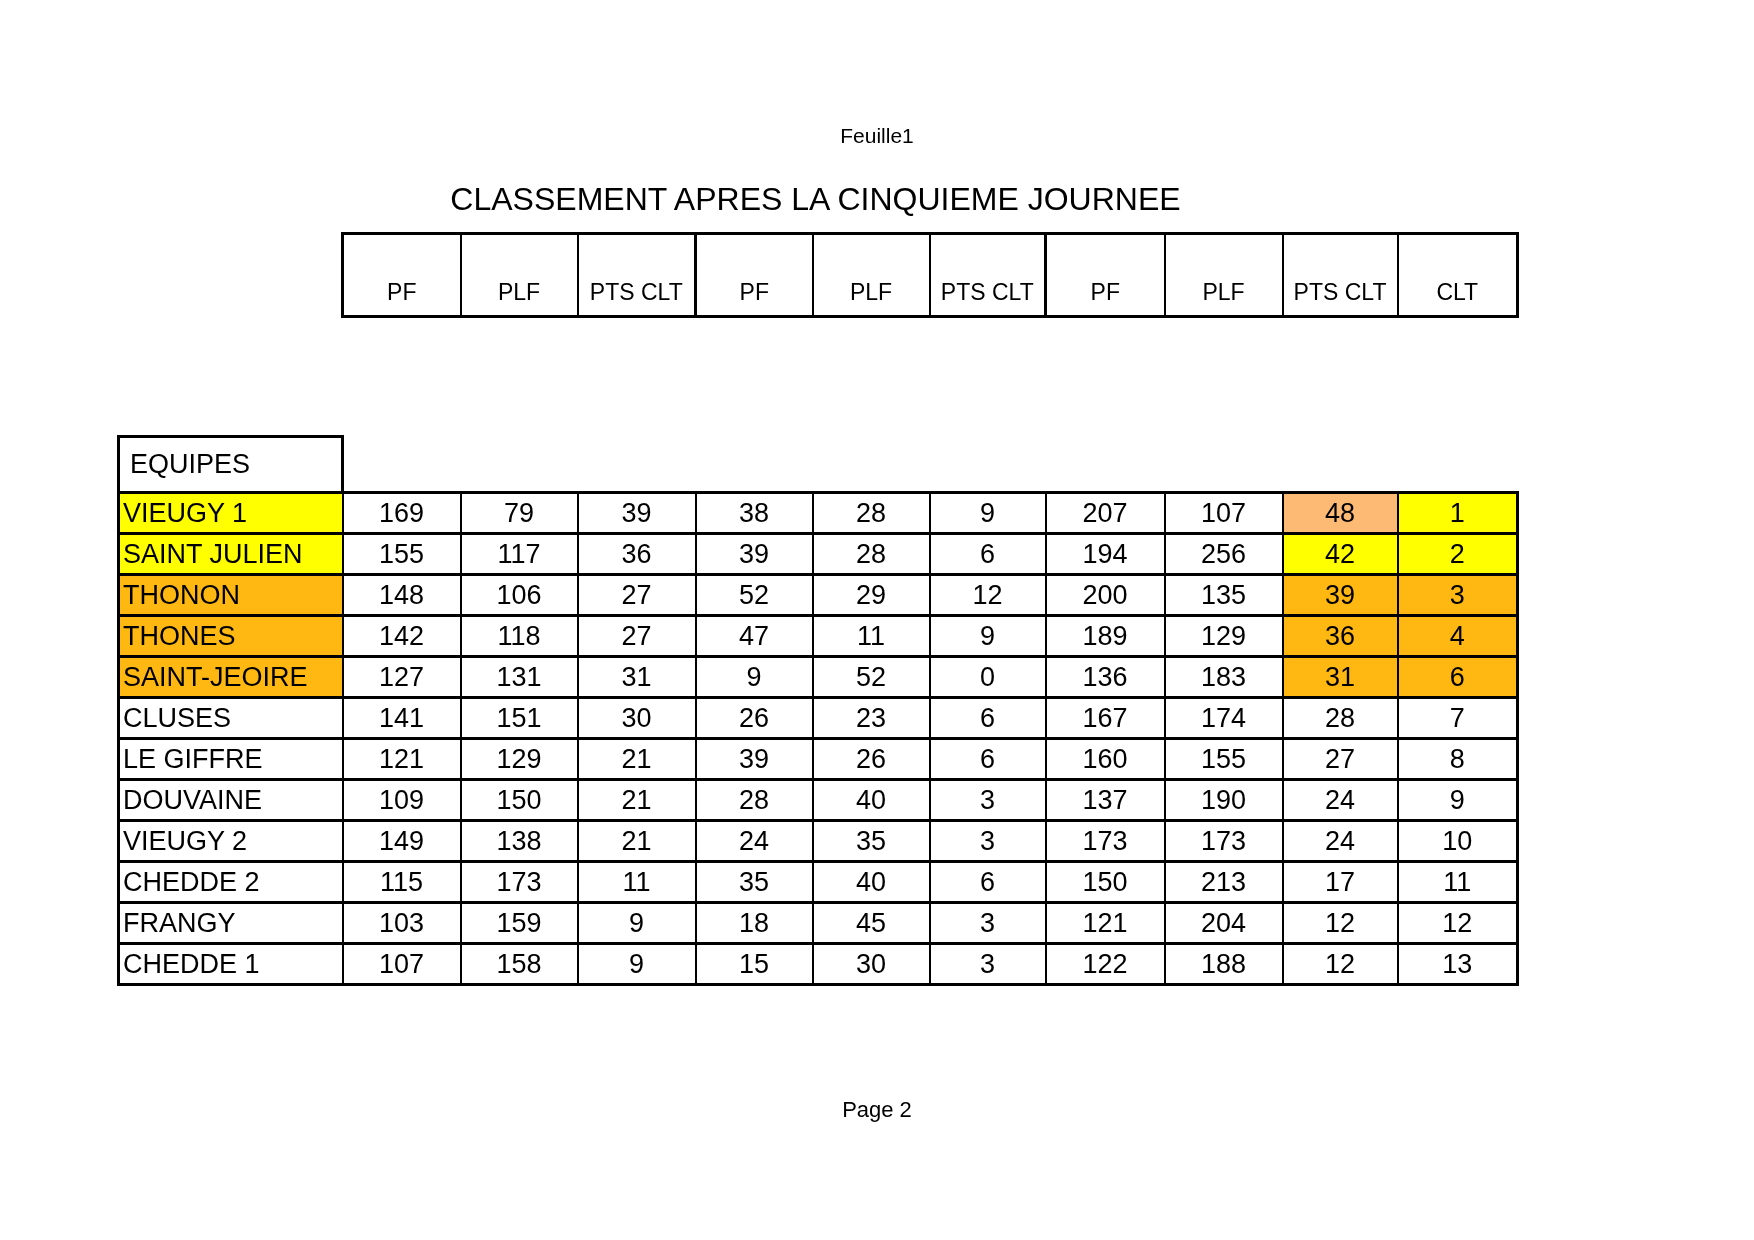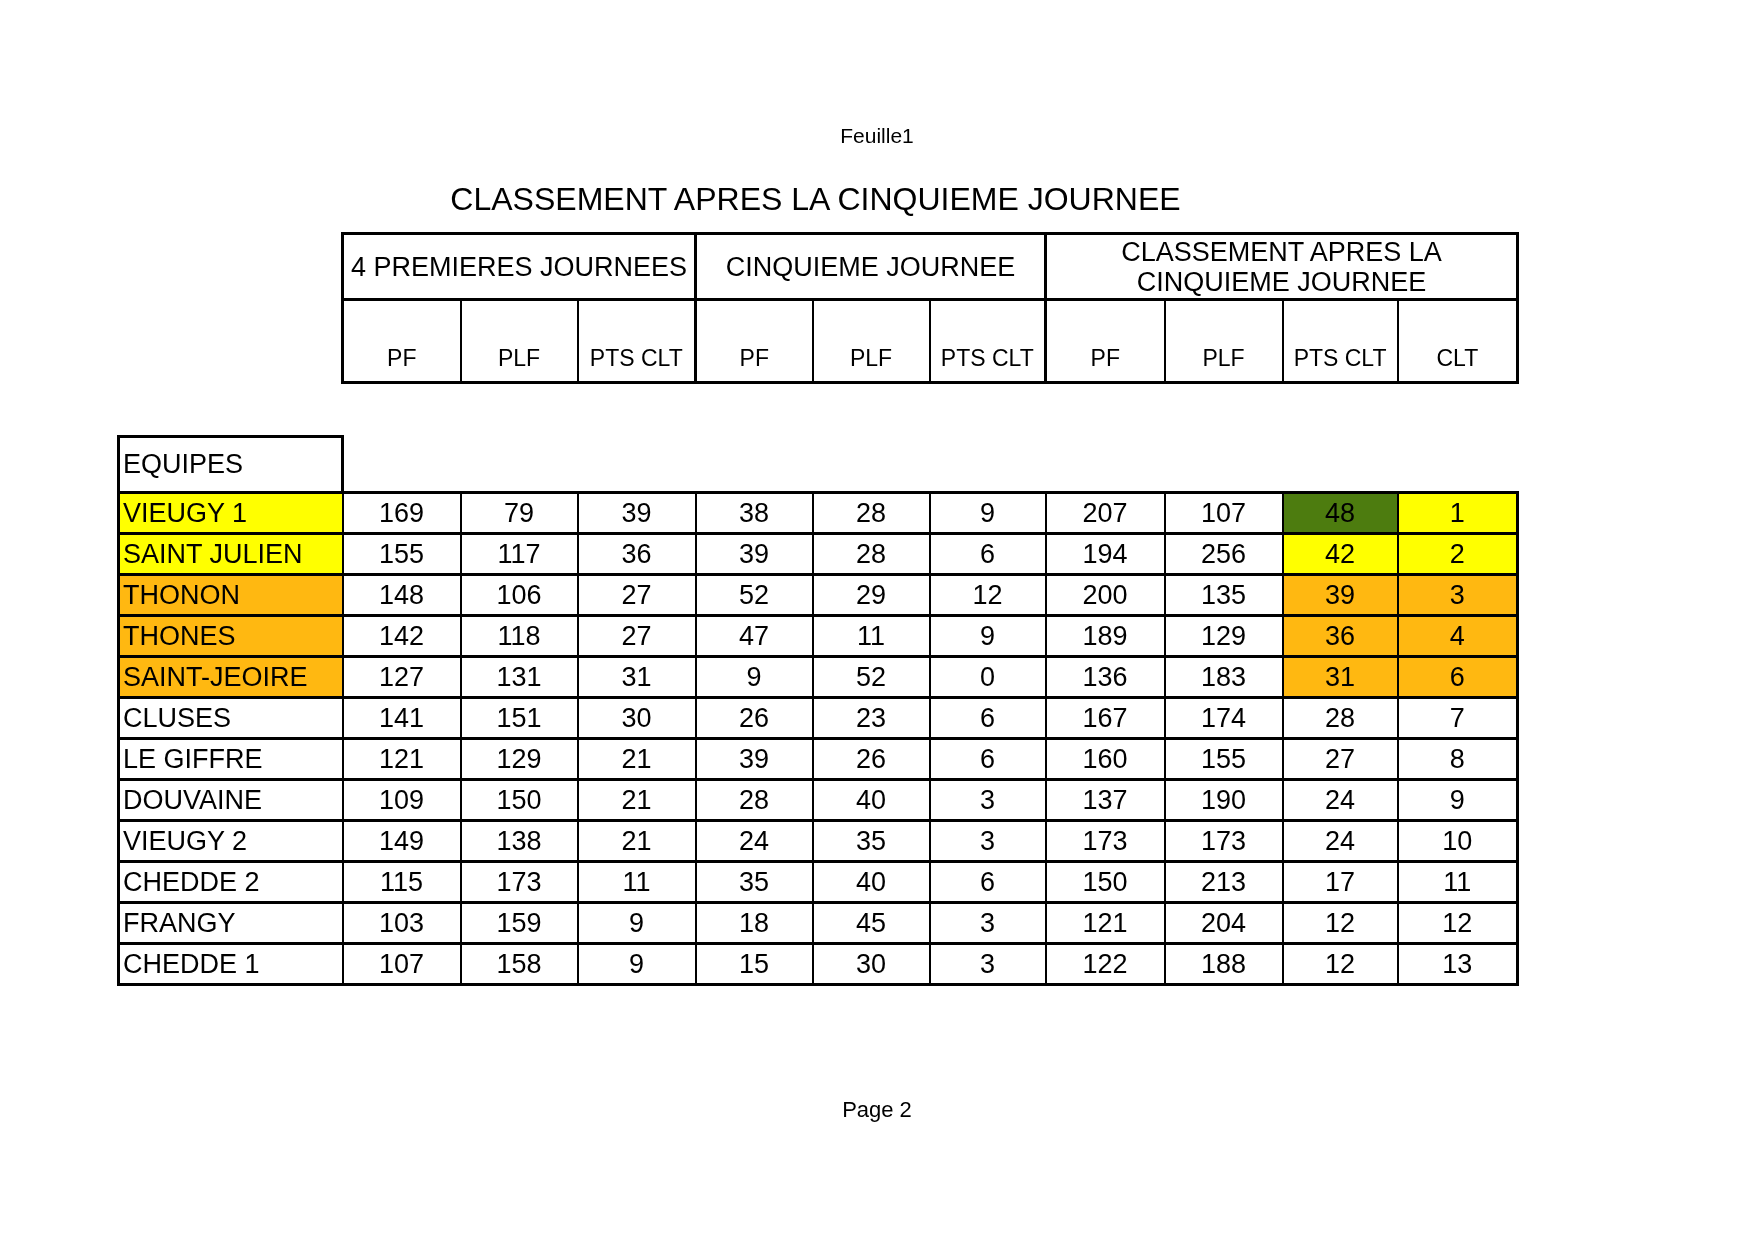"4 PREMIERES JOURNEES" tr { html: <tr> <td> <div>4 PREMIERES JOURNEES</div> </td> <td> <div>CINQUIEME JOURNEE</div> </td> <td> <div>CLASSEMENT APRES LA CINQUIEME JOURNEE</div> </td> </tr> -> none }
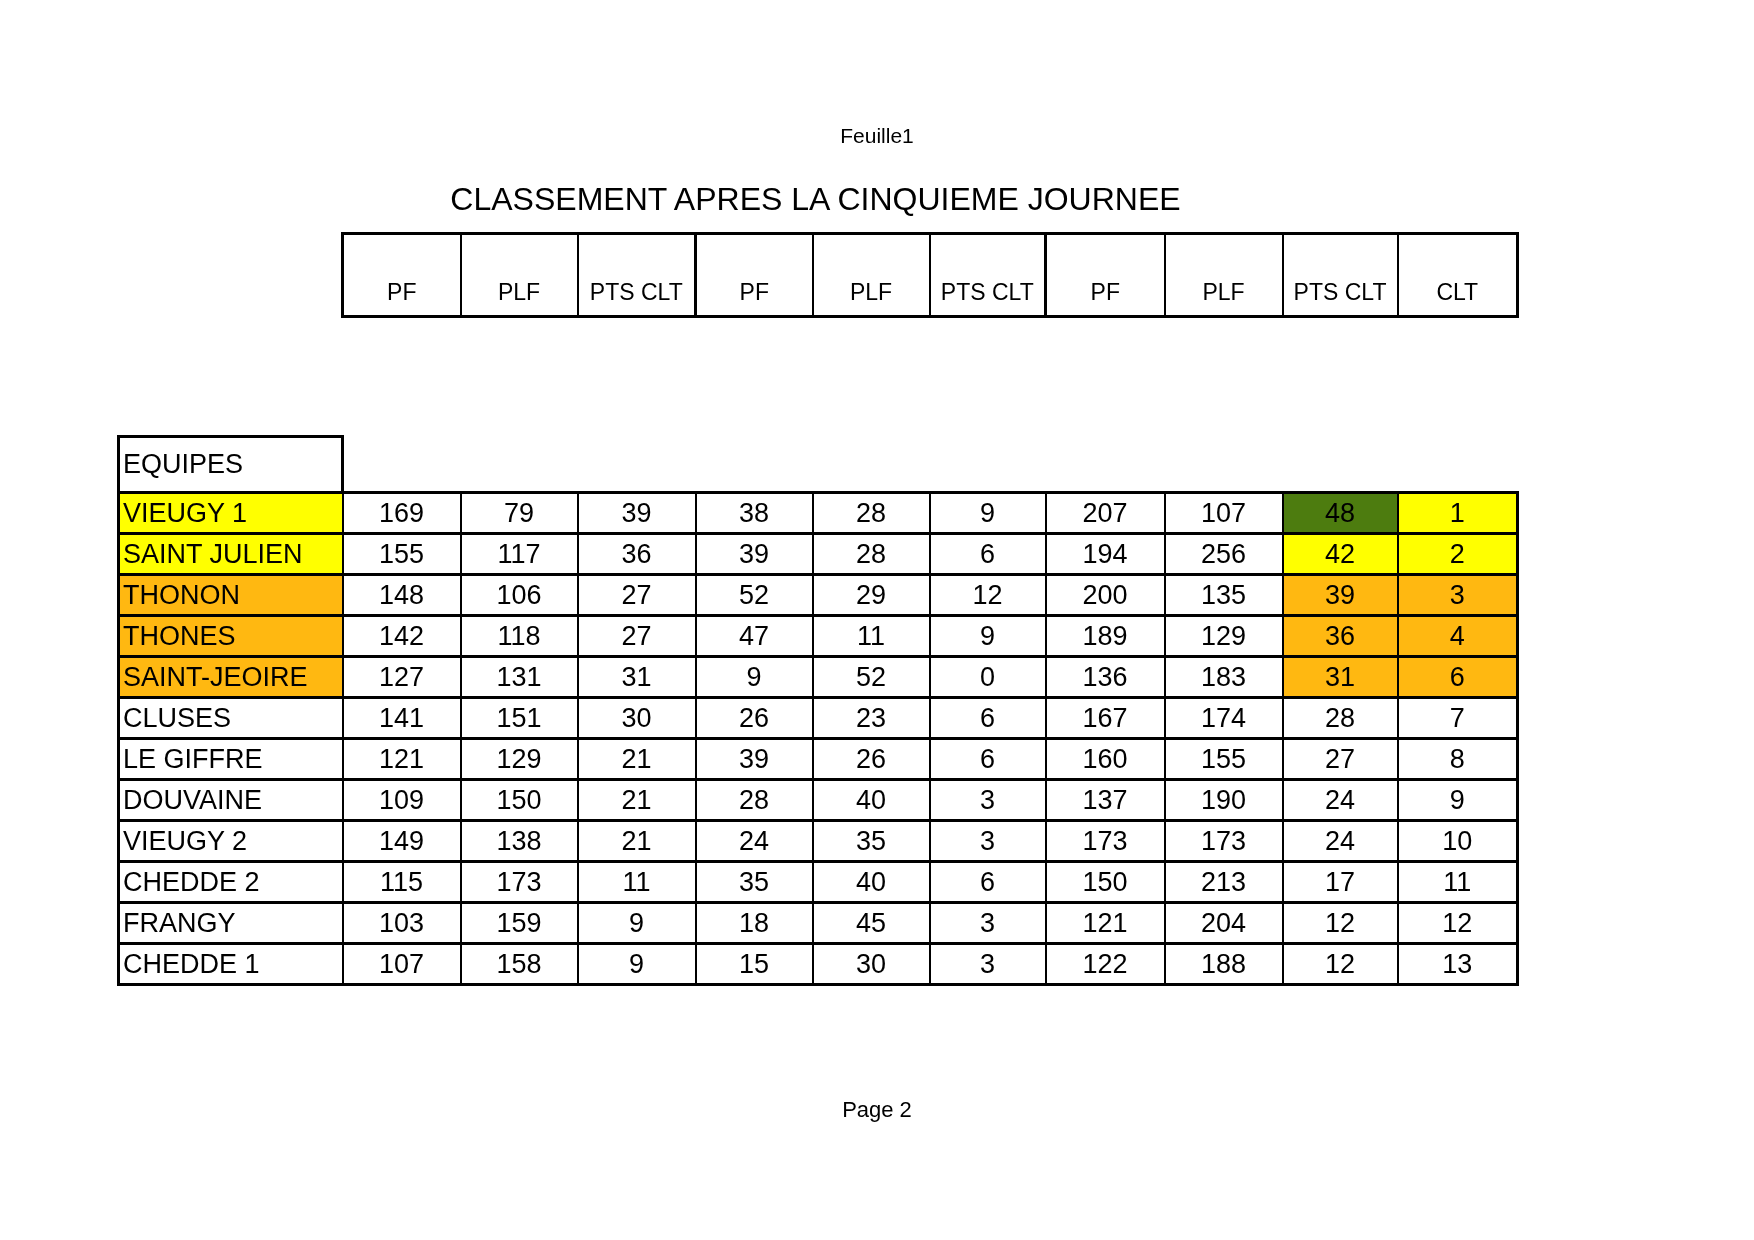"EQUIPES" .body-table td.equipes { padding-left: 3px -> 10px }
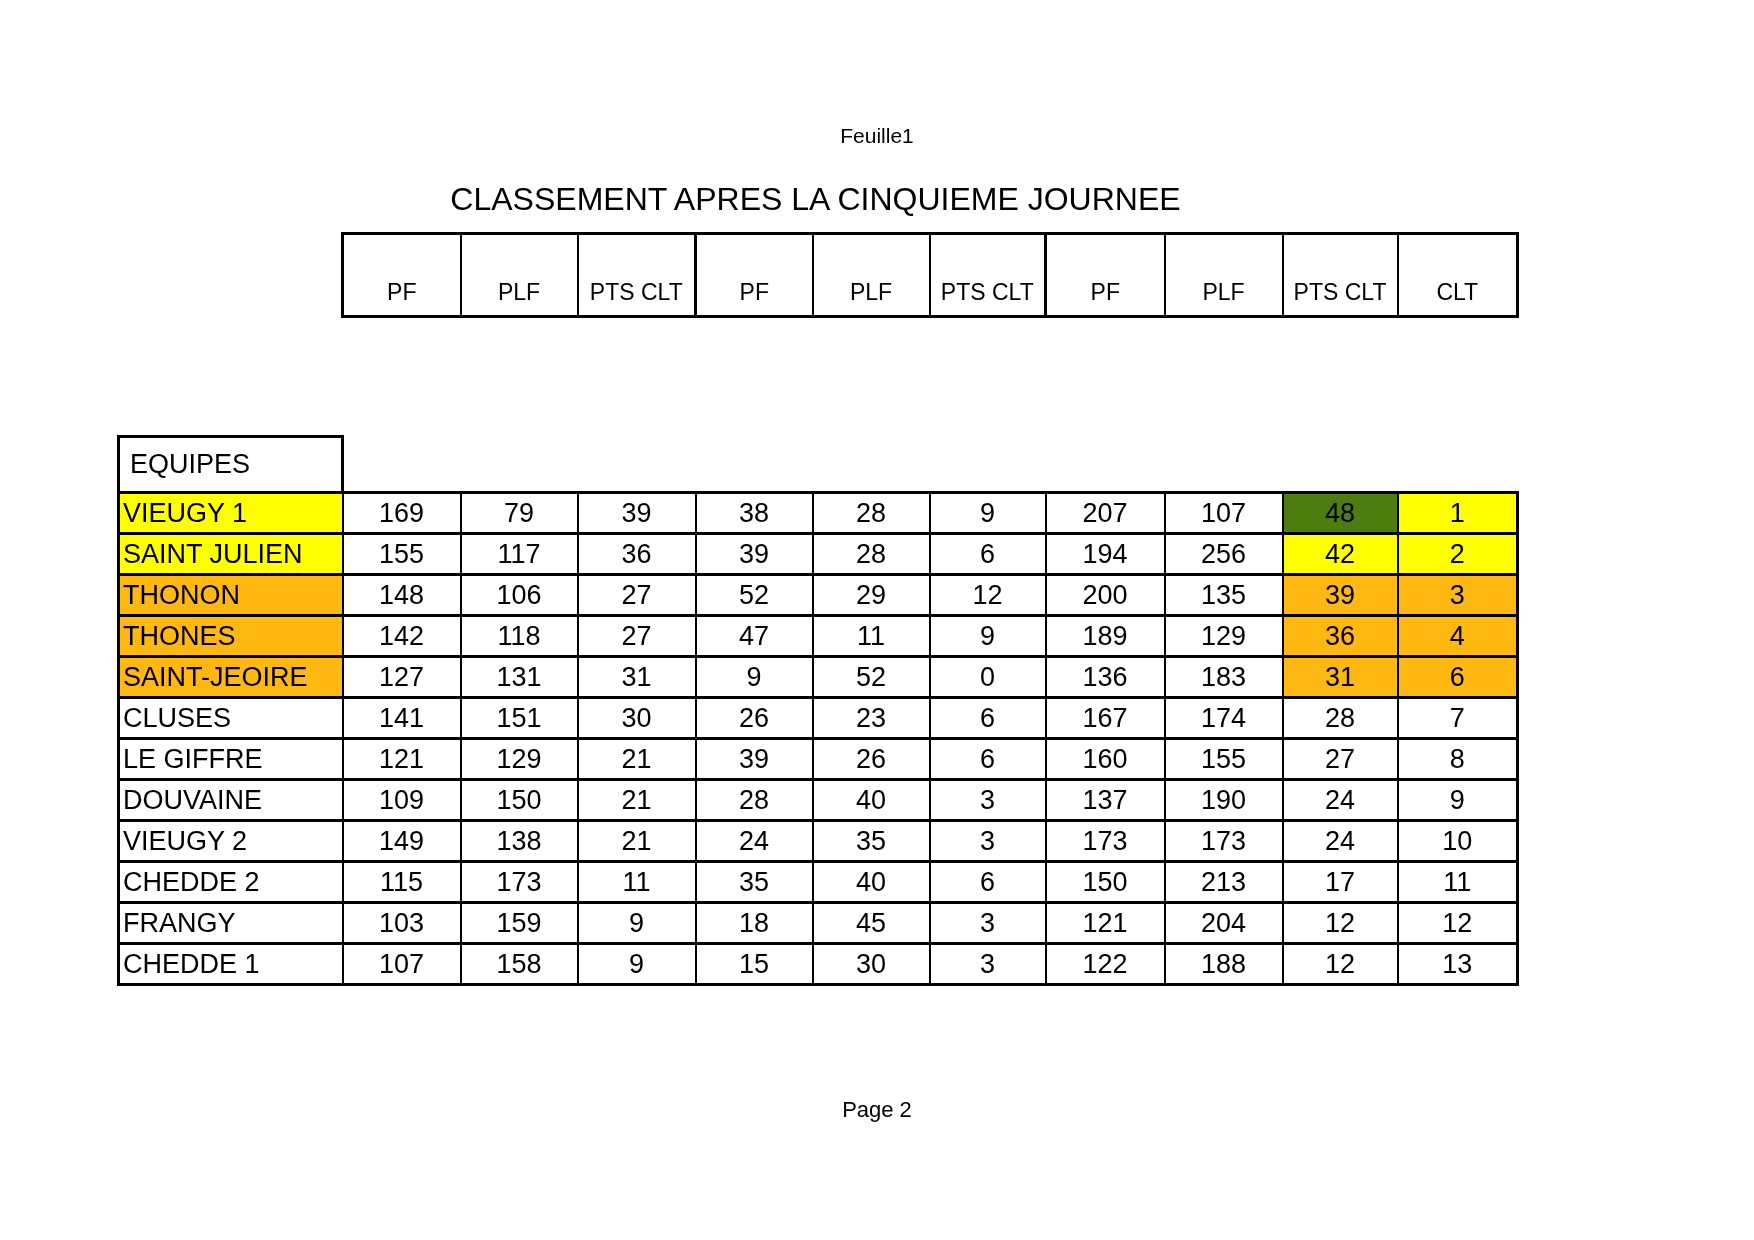"48" td.num { background: #4d7c0f -> #fdba74 }
